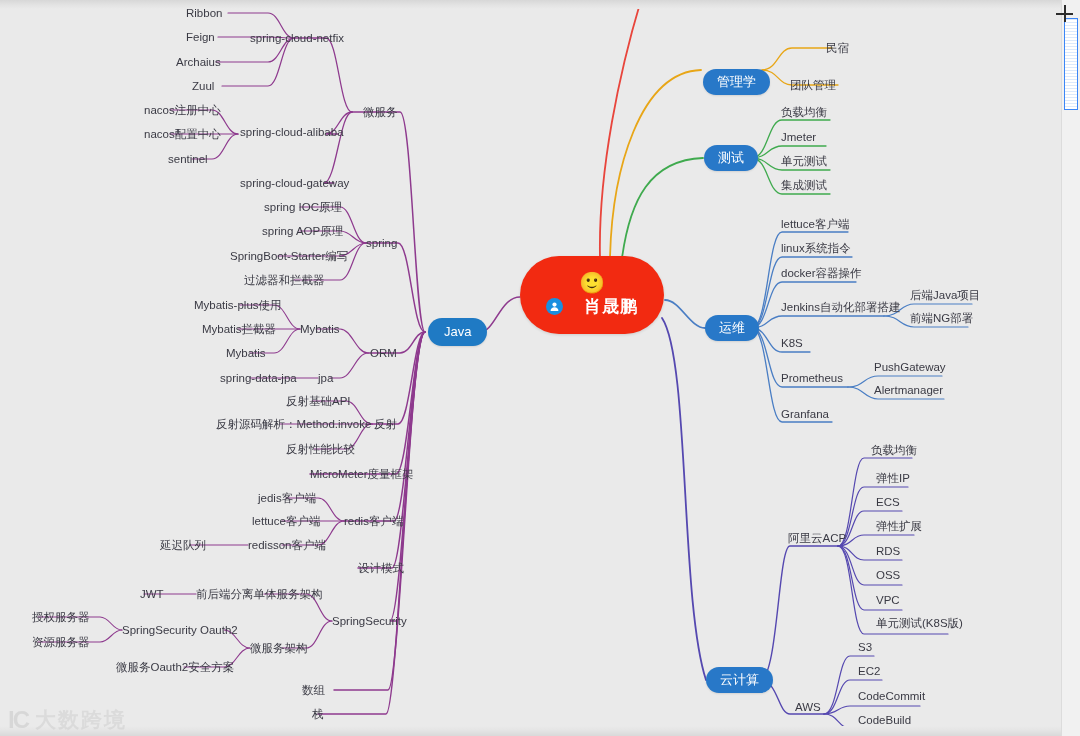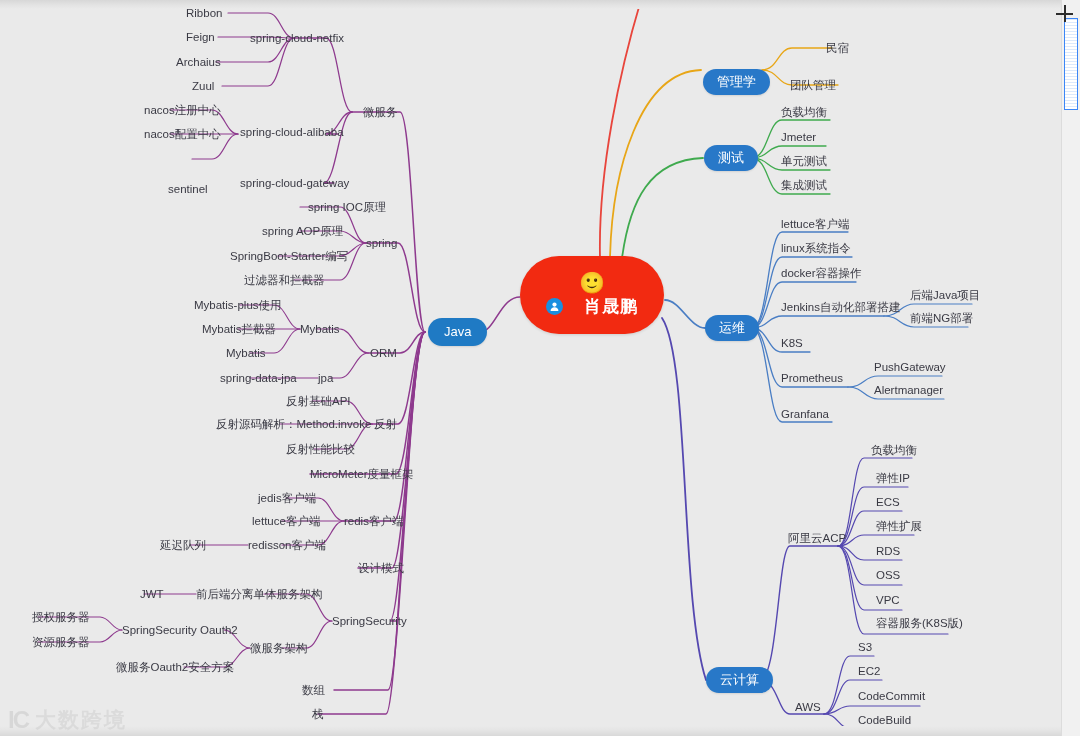"sentinel" div.node { margin-top: 30px -> none }
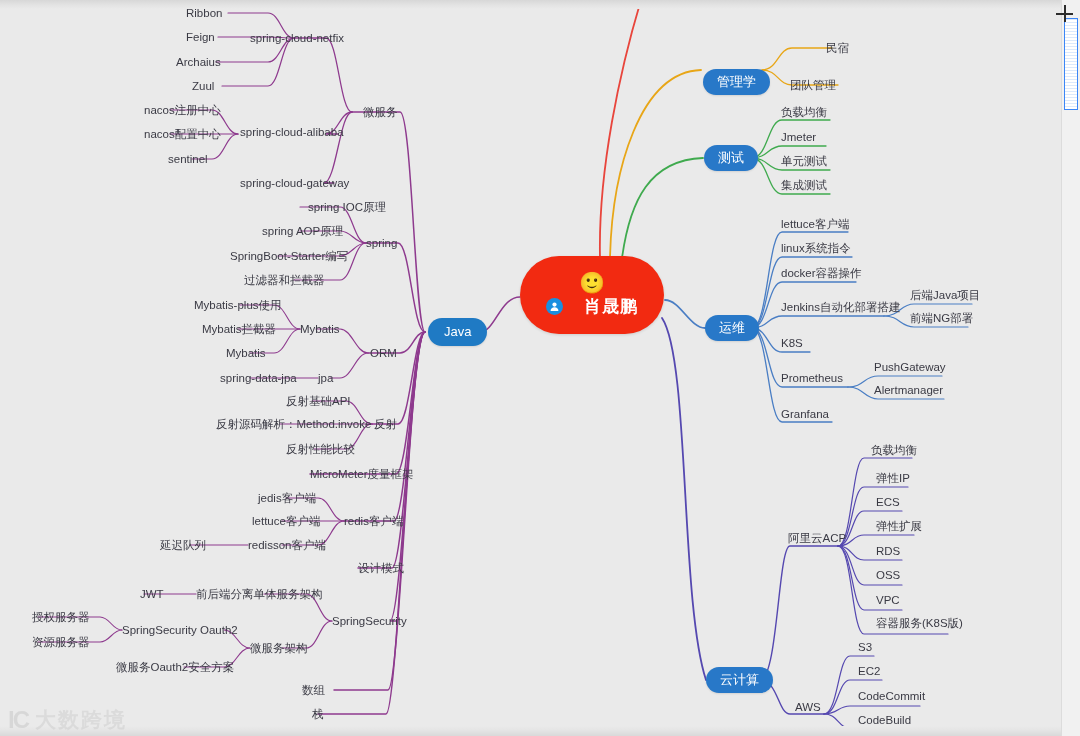"spring IOC原理" div.node { margin-left: 44px -> none }
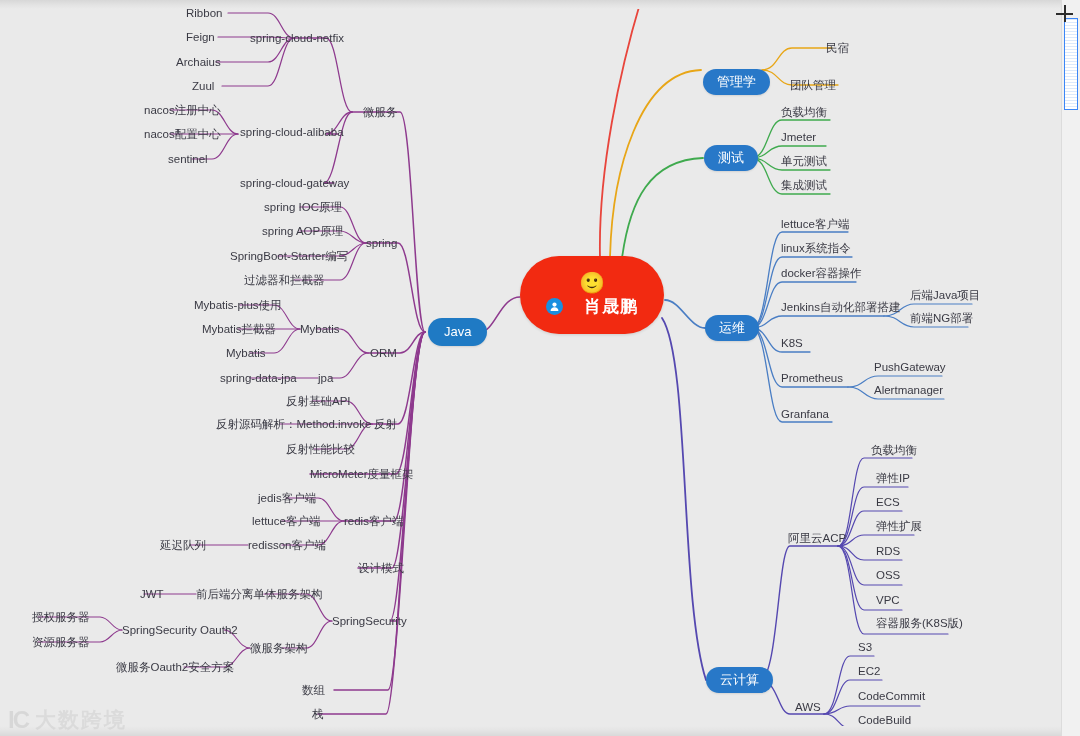"容器服务(K8S版)" div.node { text: 容器服务 -> 单元测试 }
